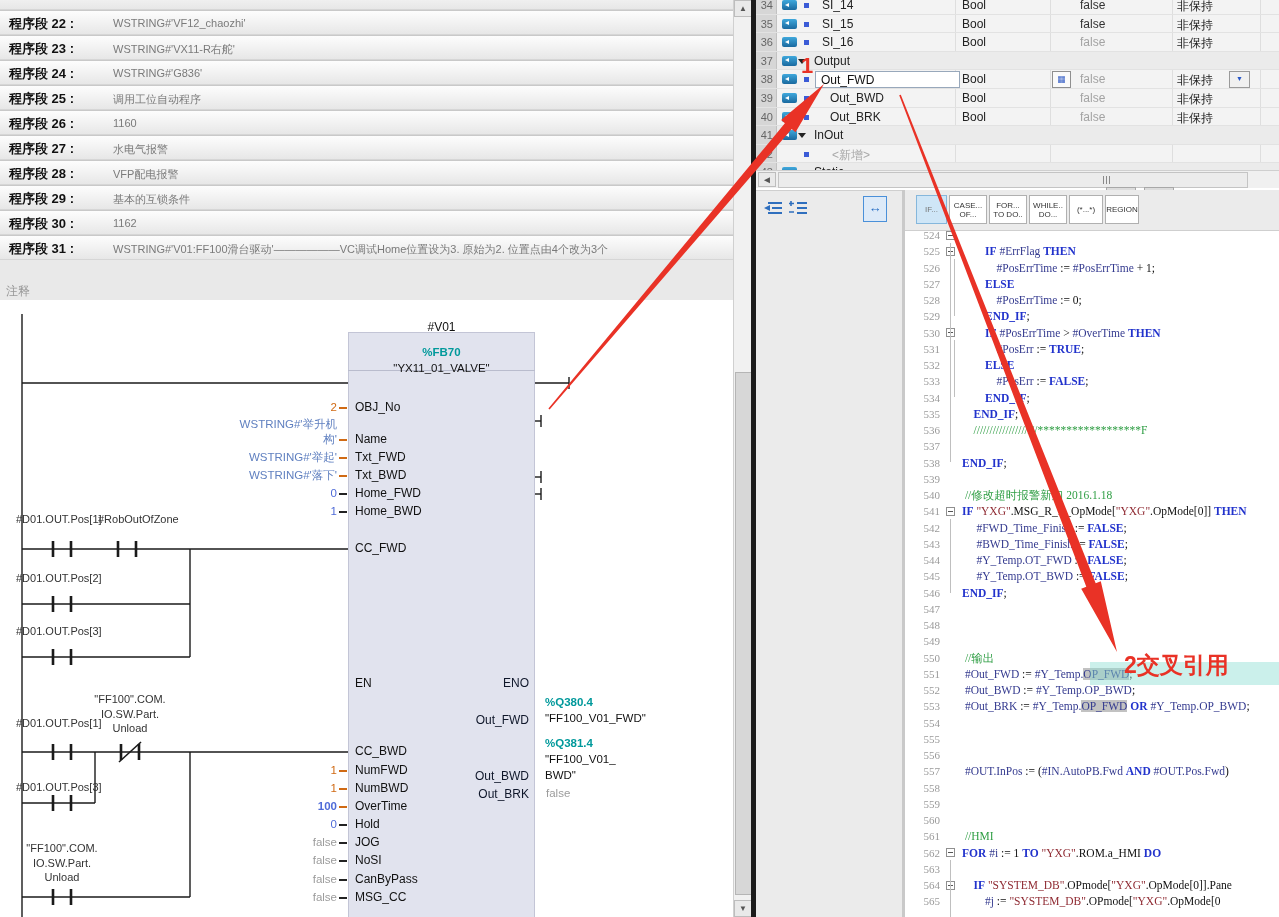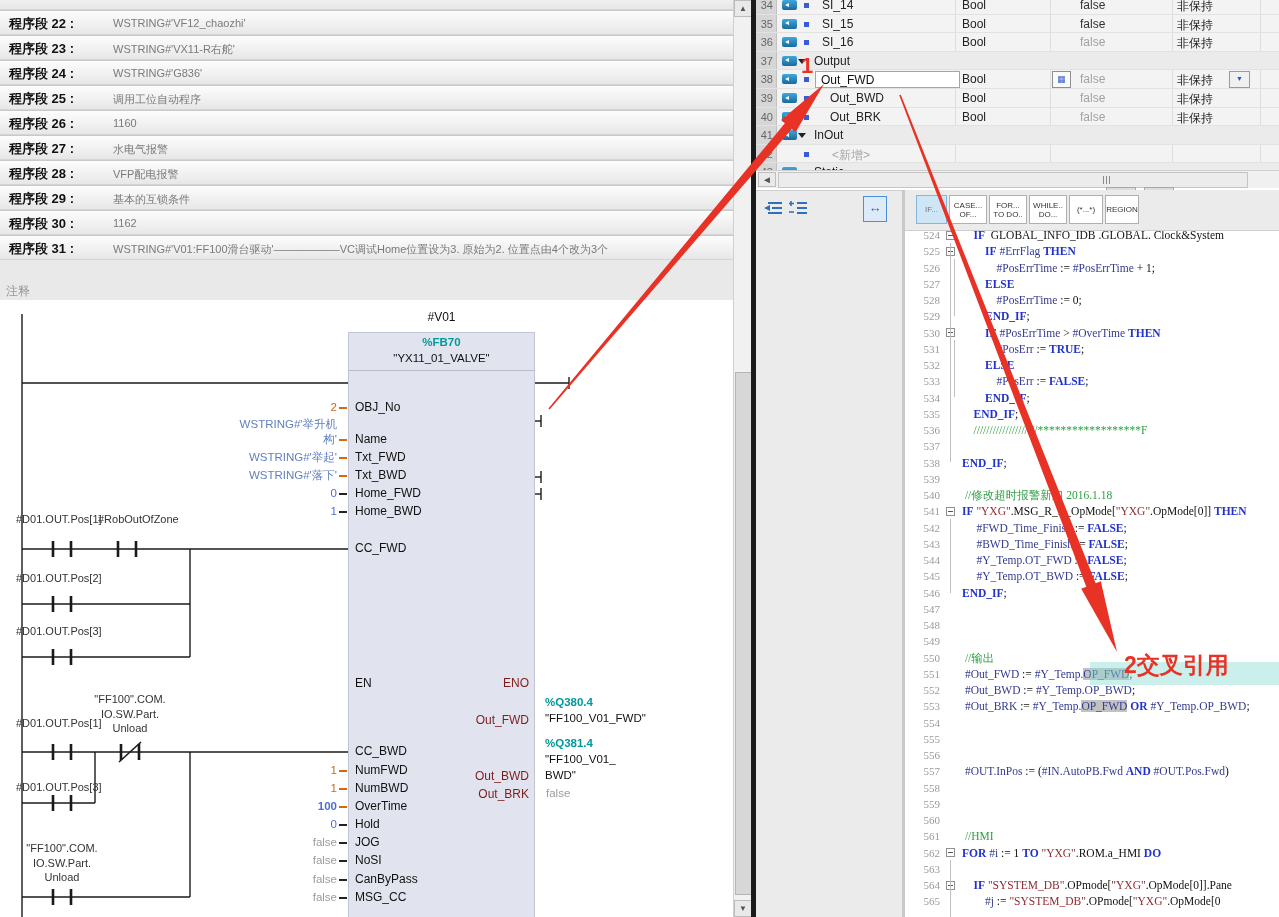"IF GLOBAL_INFO_IDB .GLOBAL. Clock&System" span.ct { html: <span> <span>IF</span> GLOBAL_INFO_IDB .GLOBAL. Clock&amp;System</span> -> none }
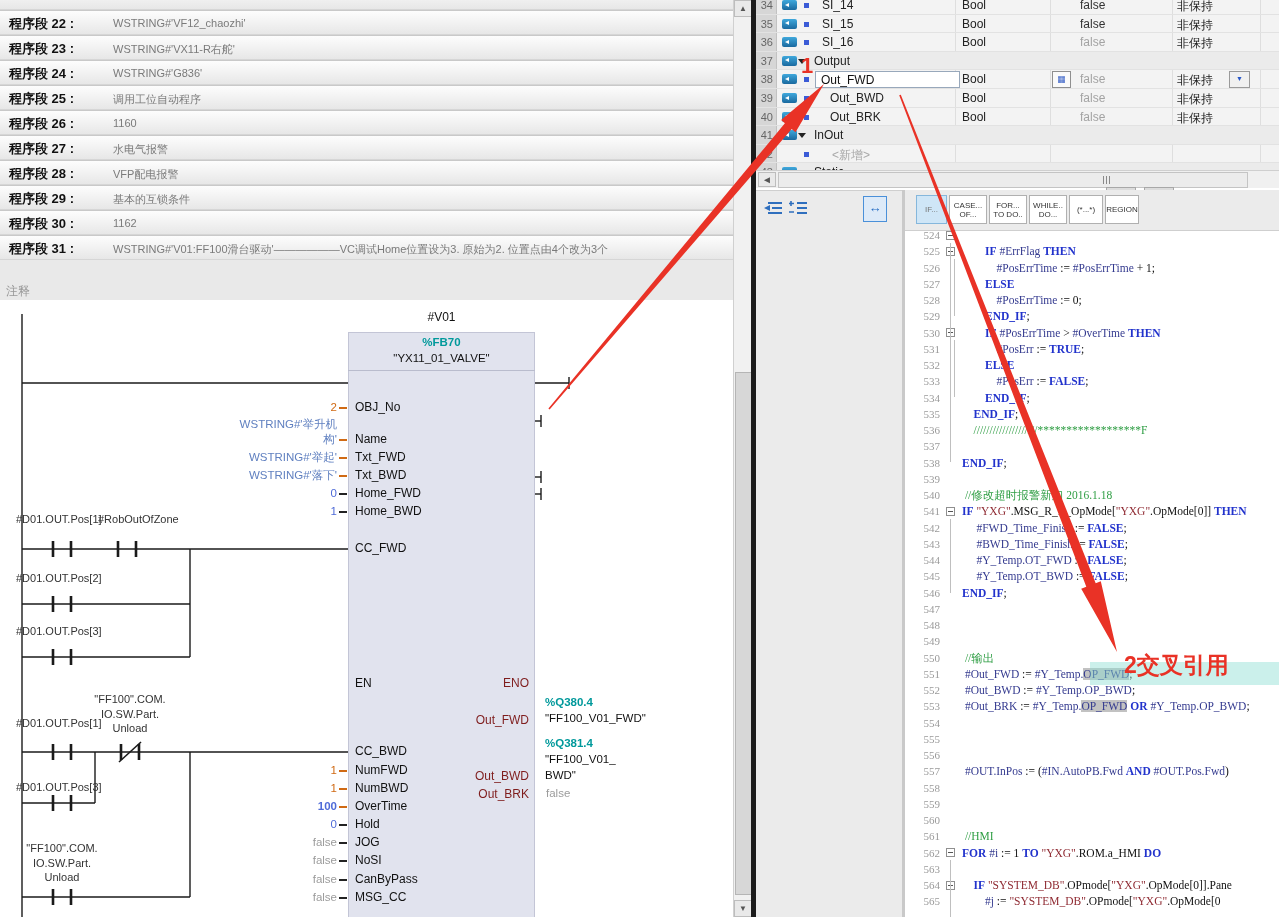"#V01" .lad-center { margin-top: none -> 10px }
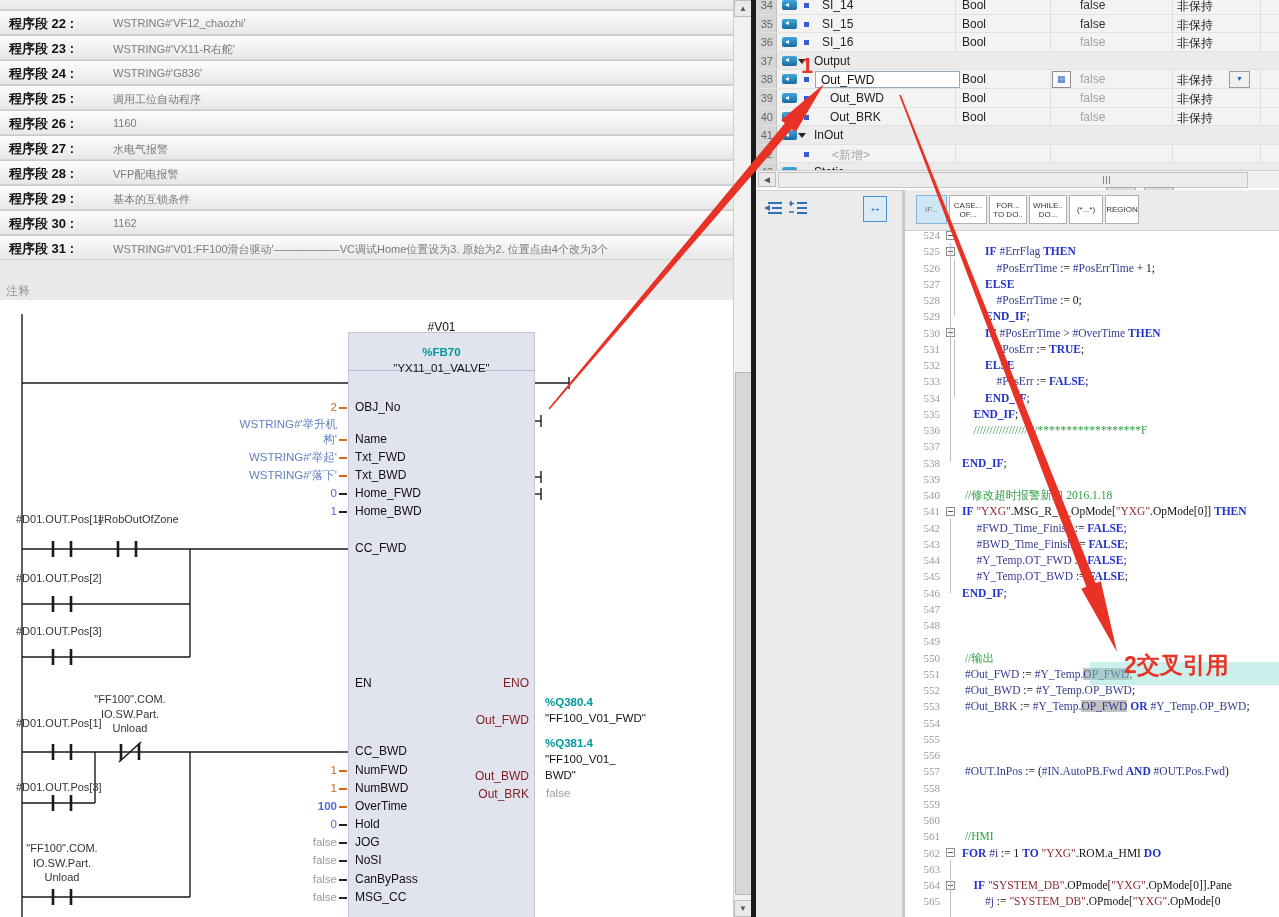"ENO" .pname-r { color: #7f1d1d -> #0f172a }
